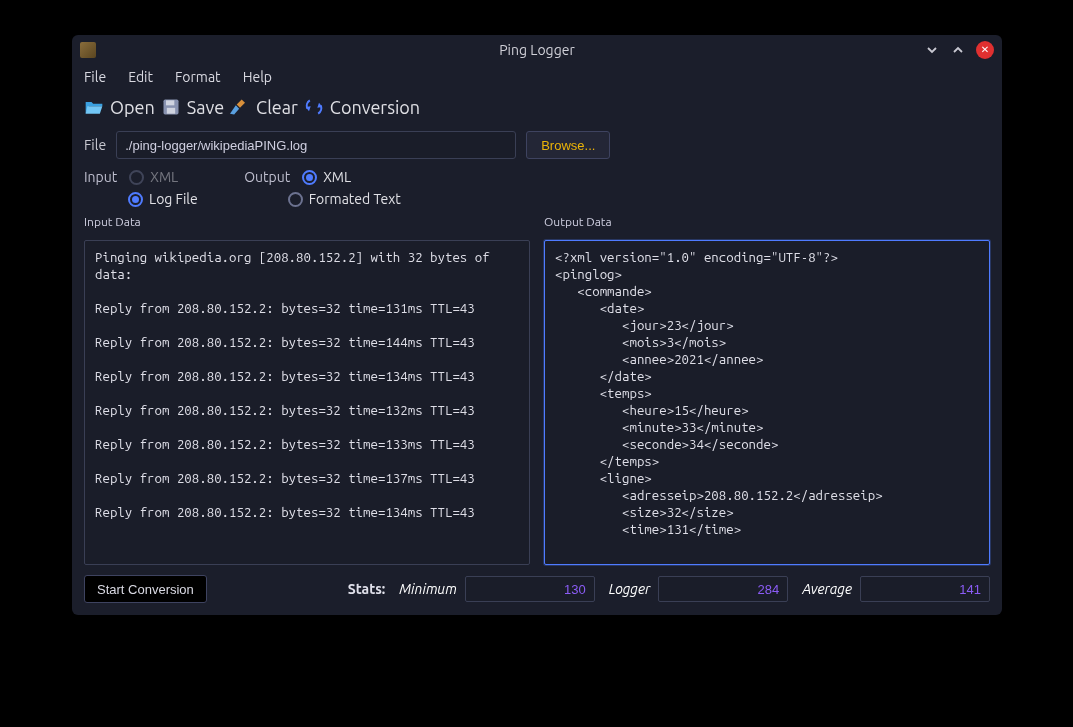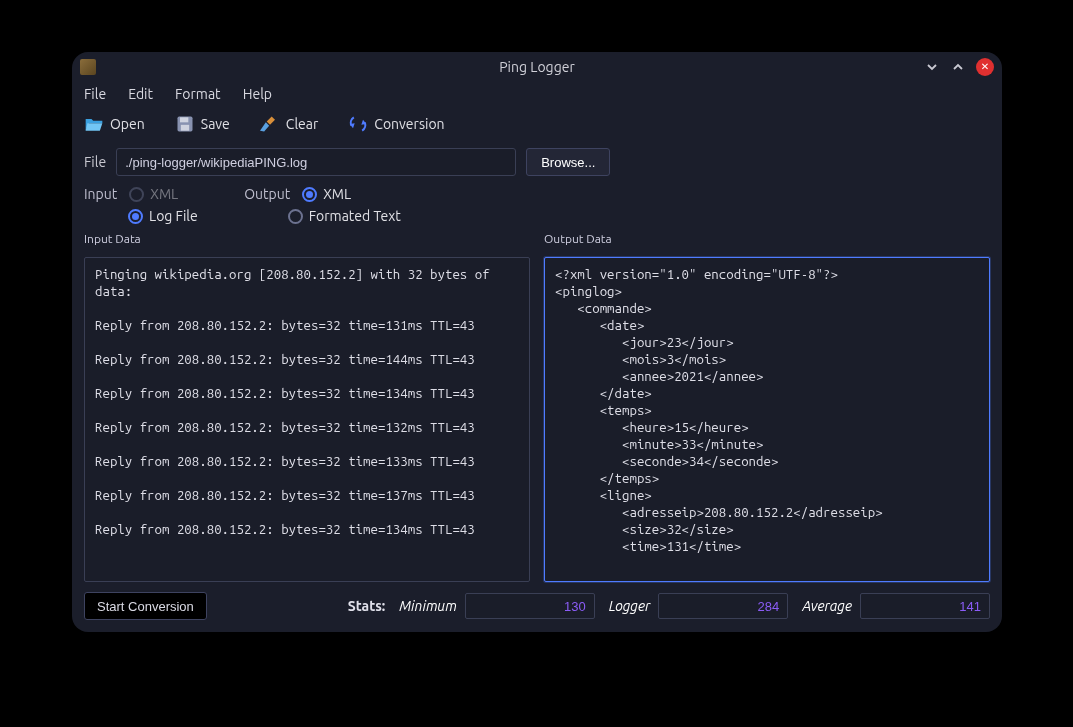"Ping Logger" .window { border-radius: 16px -> 6px; top: 52px -> 35px }
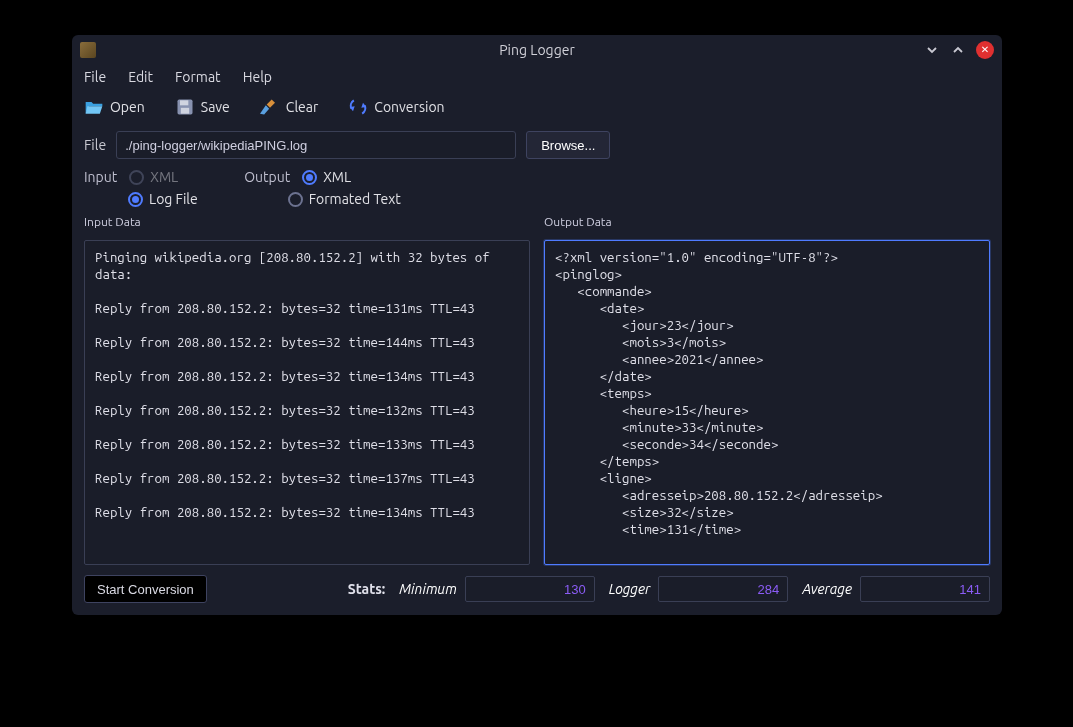"Open" .toolbar { font-size: 14px -> 18px; gap: 30px -> 6px }
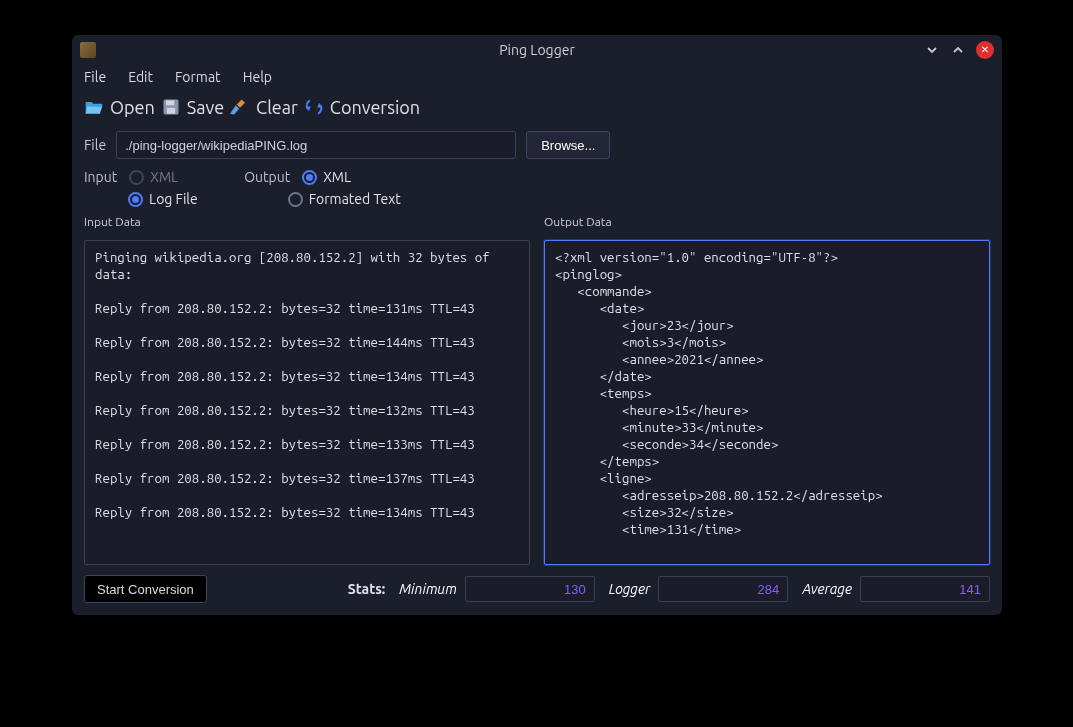"Browse..." .browse-btn { color: #ffffff -> #eab308 }
